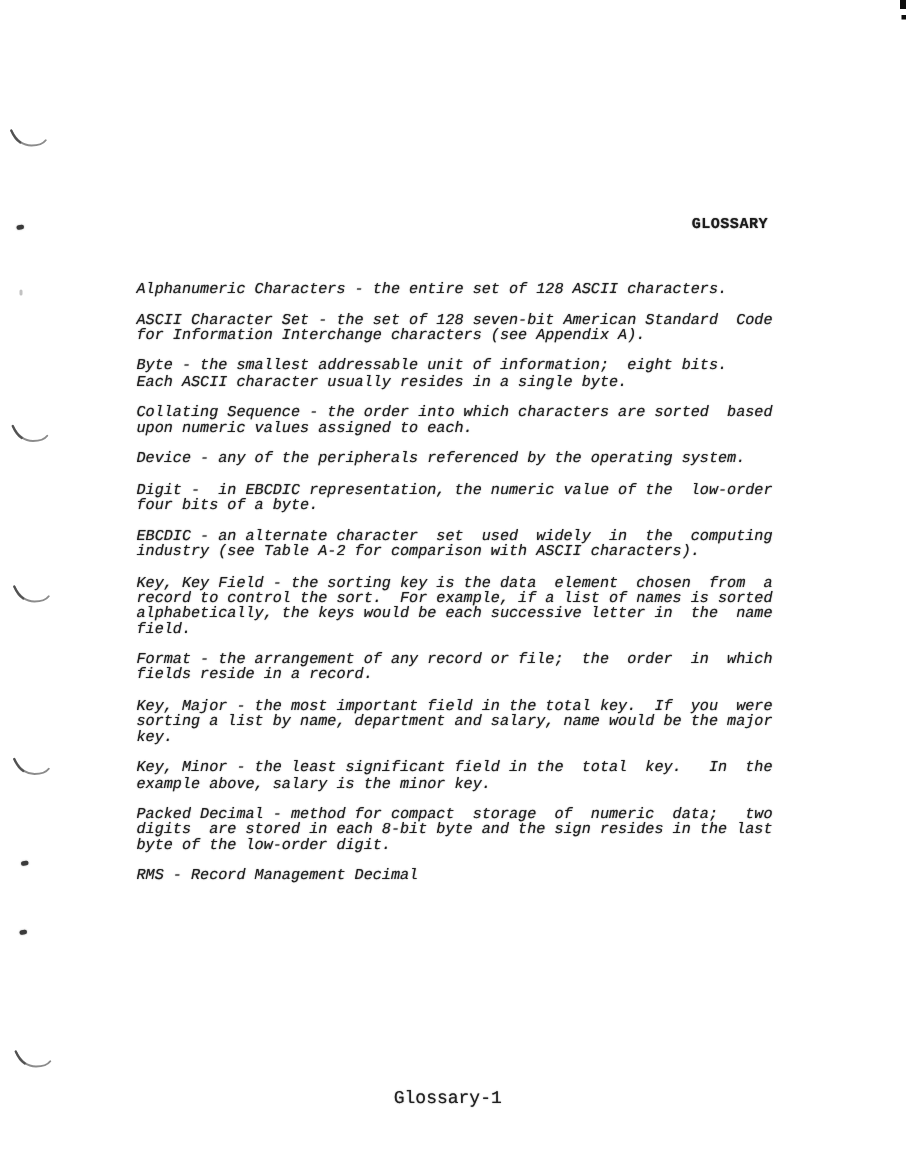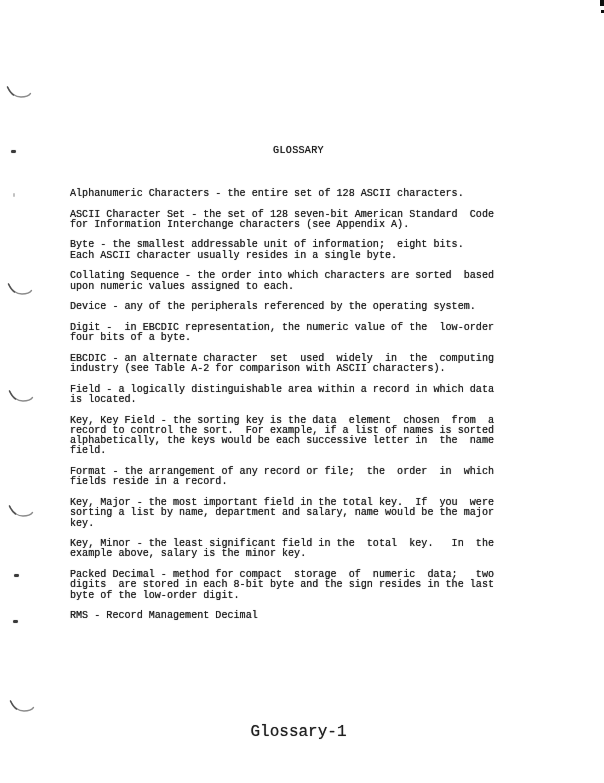"GLOSSARY" .title { font-weight: normal -> bold; text-align: center -> right }
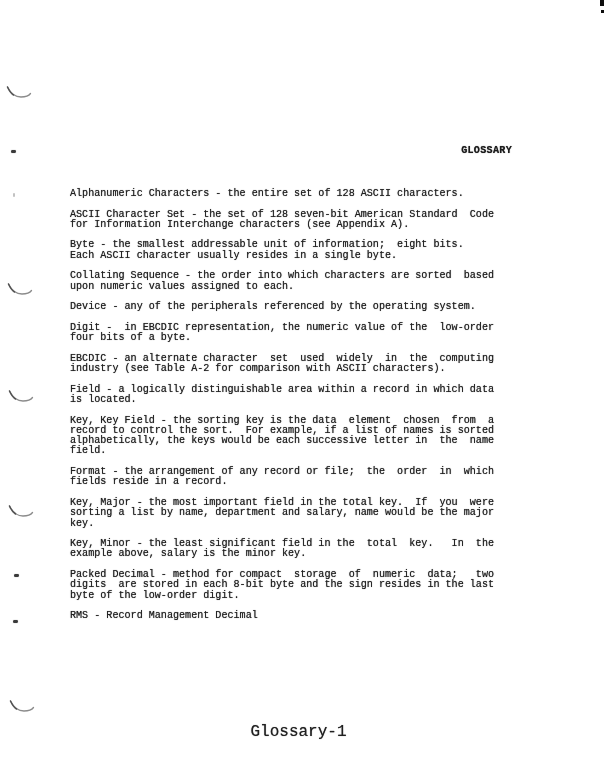"Alphanumeric Characters - the entire" .entries { font-style: none -> italic; left: 70px -> 91px }
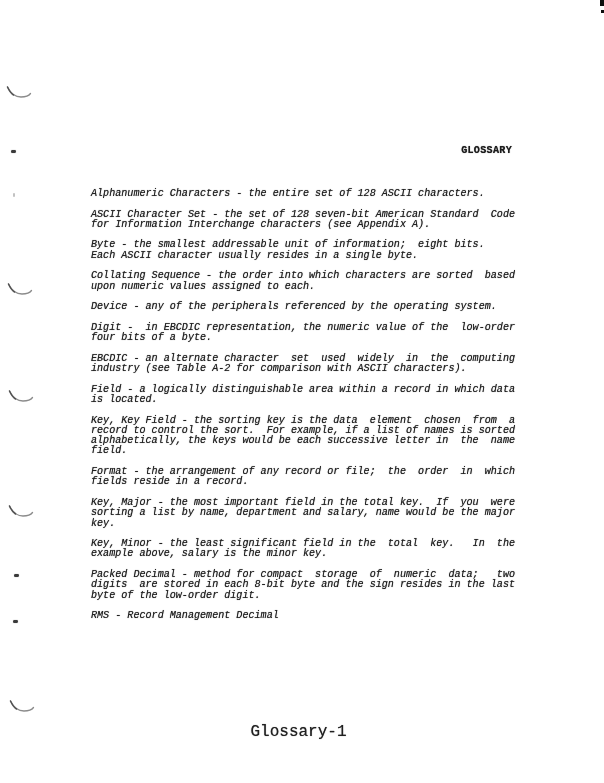"Field - a logically distinguishable" p { html: <p>Field - a logically distinguishable area within a record in which data is located.</p> -> none }
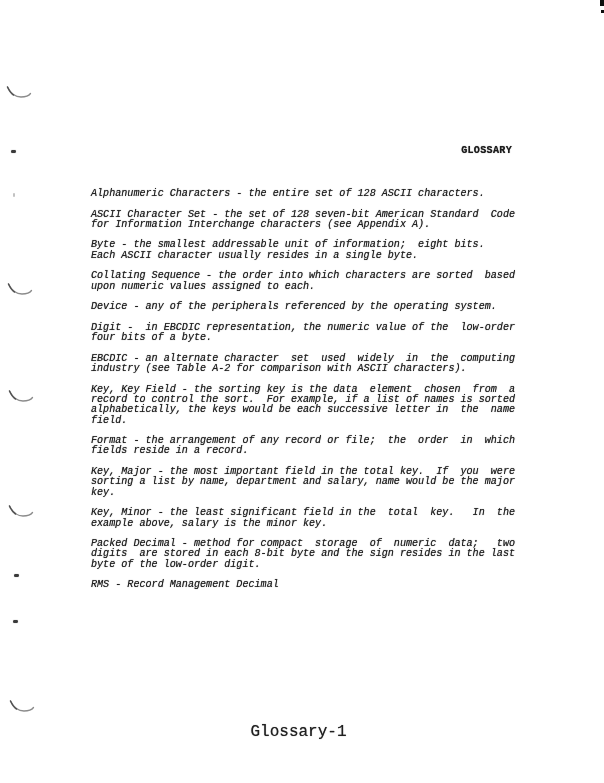"Glossary-1" .footer { font-size: 16px -> 12px }
